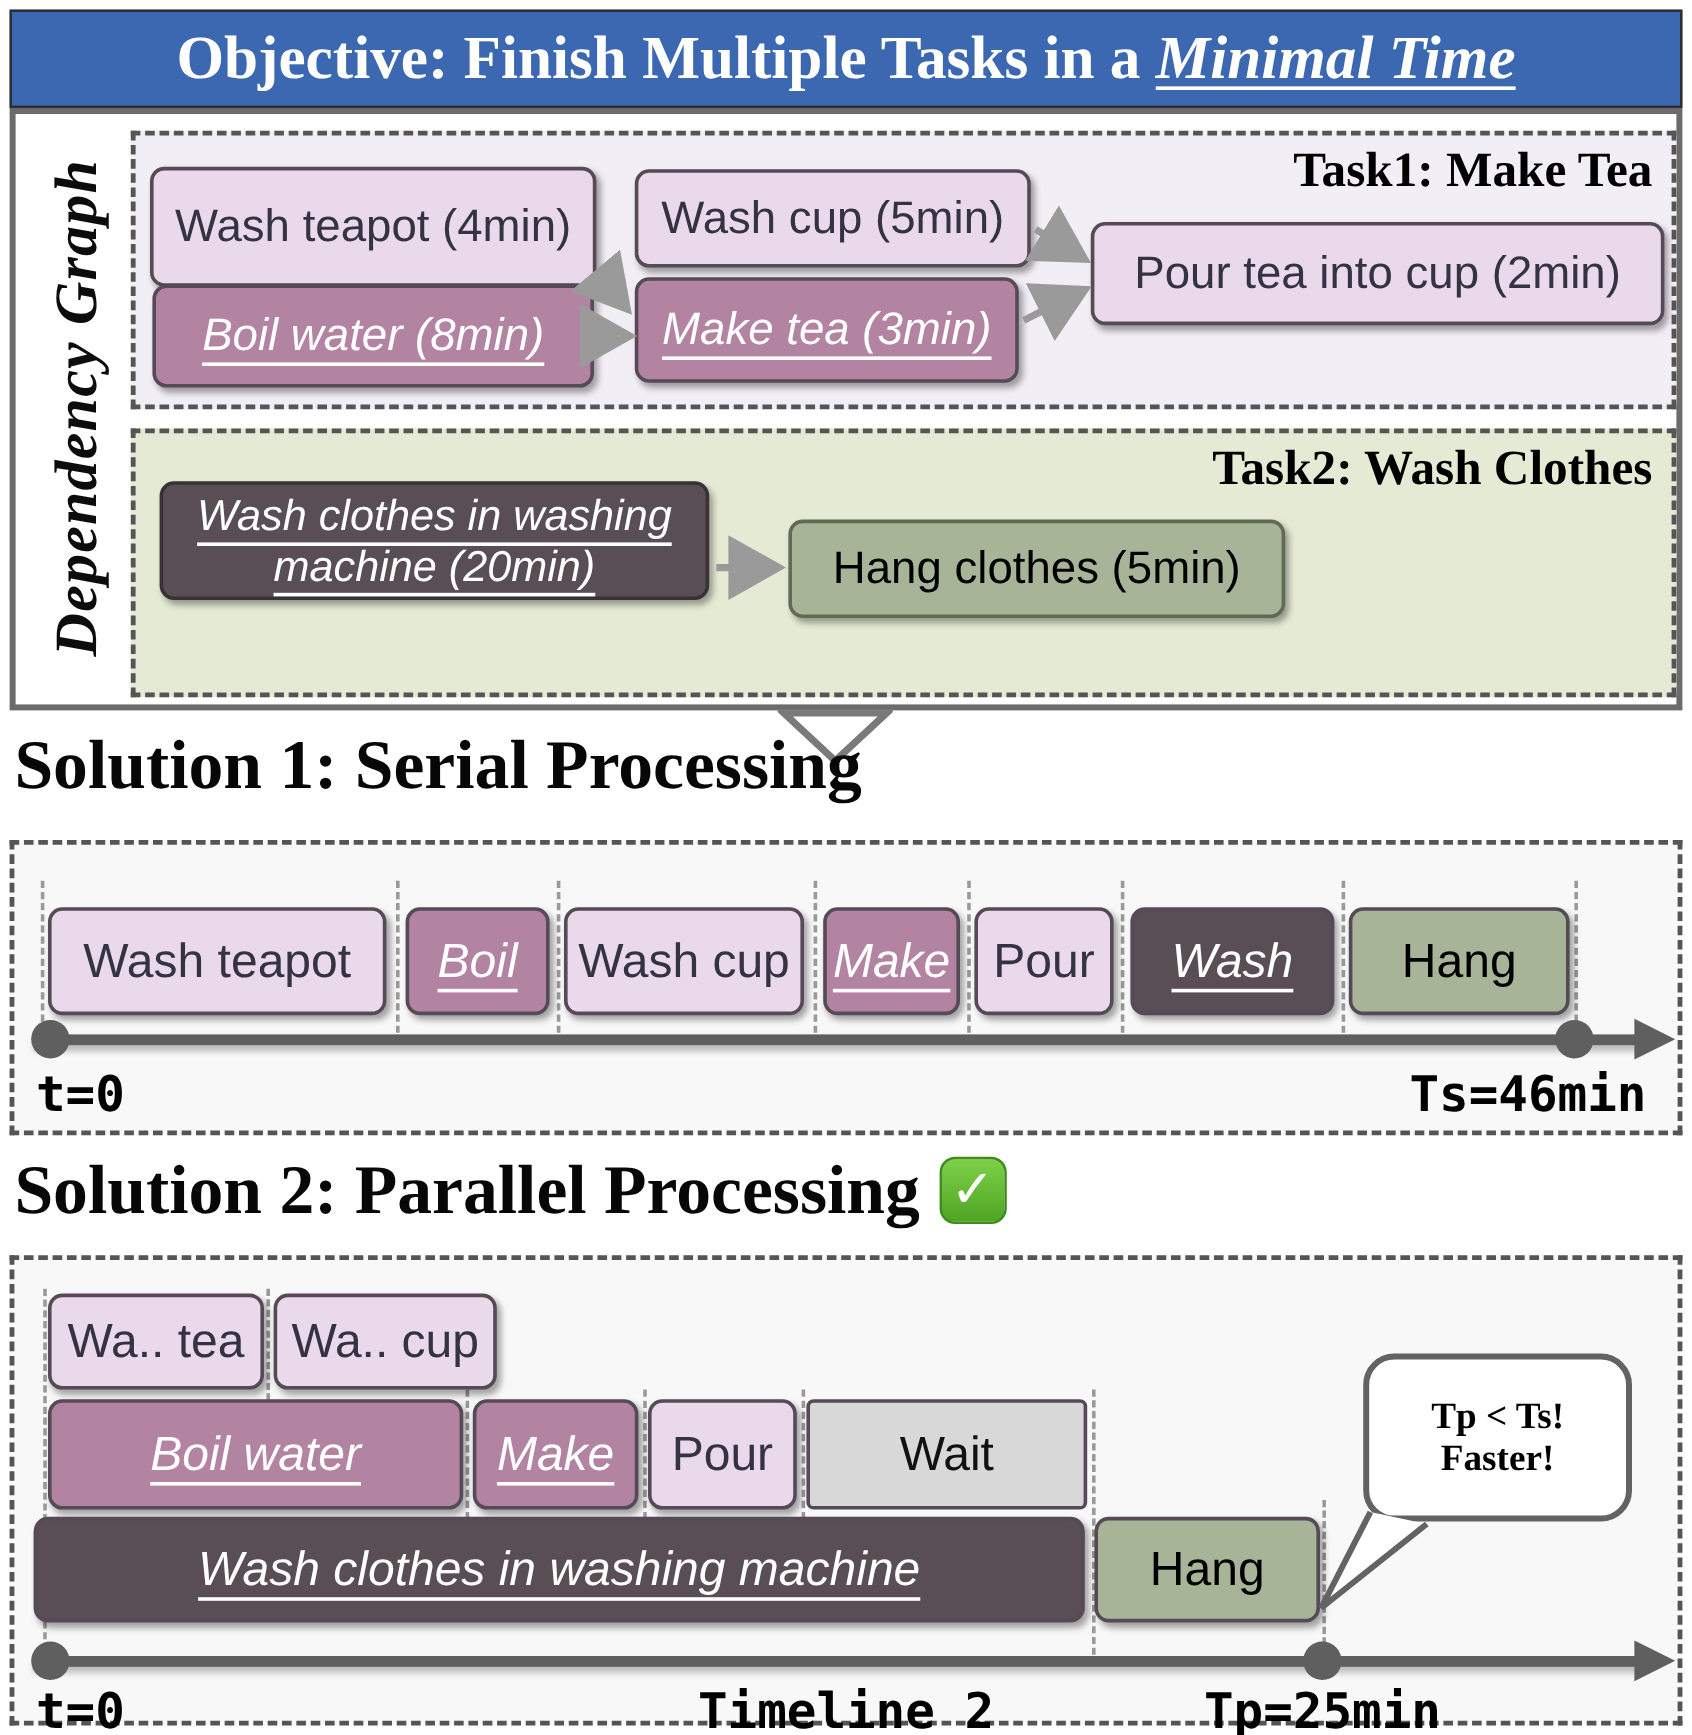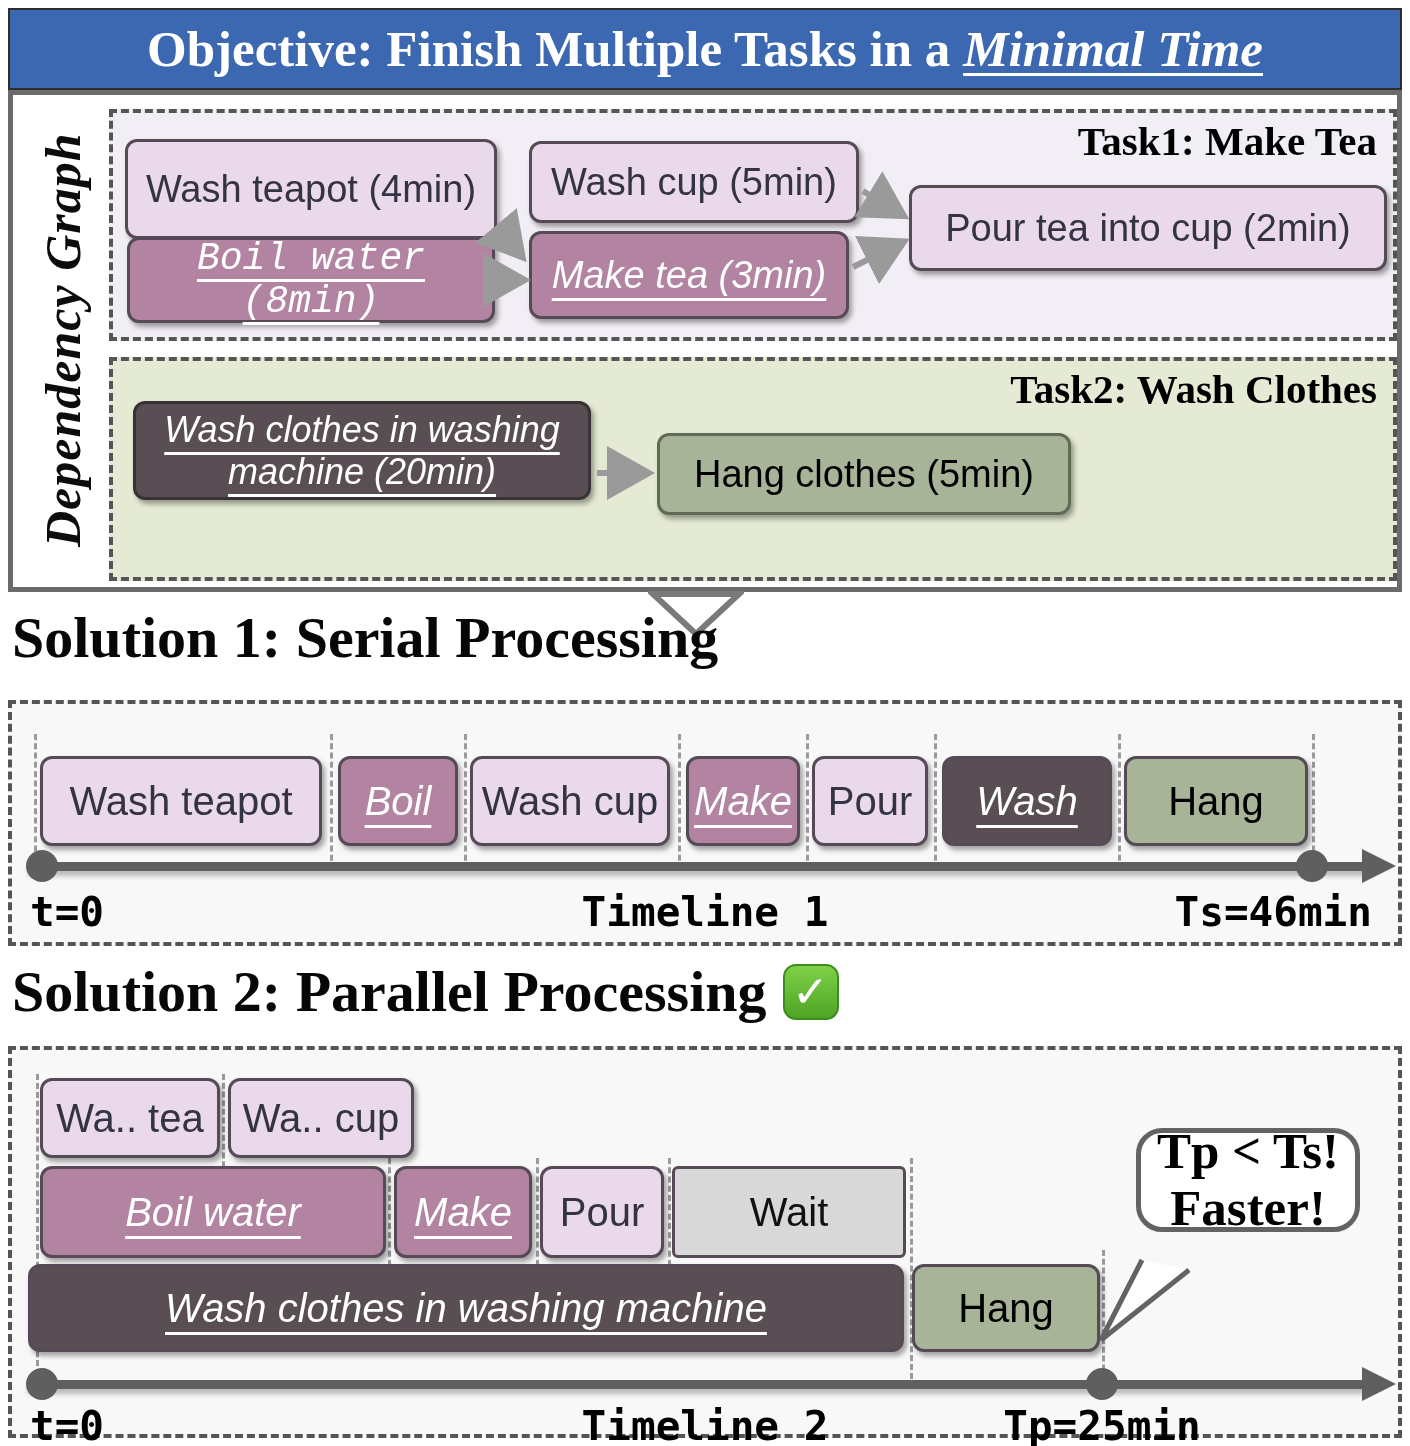"Boil water (8min)" div.node { font-family: Liberation Mono, monospace -> none }
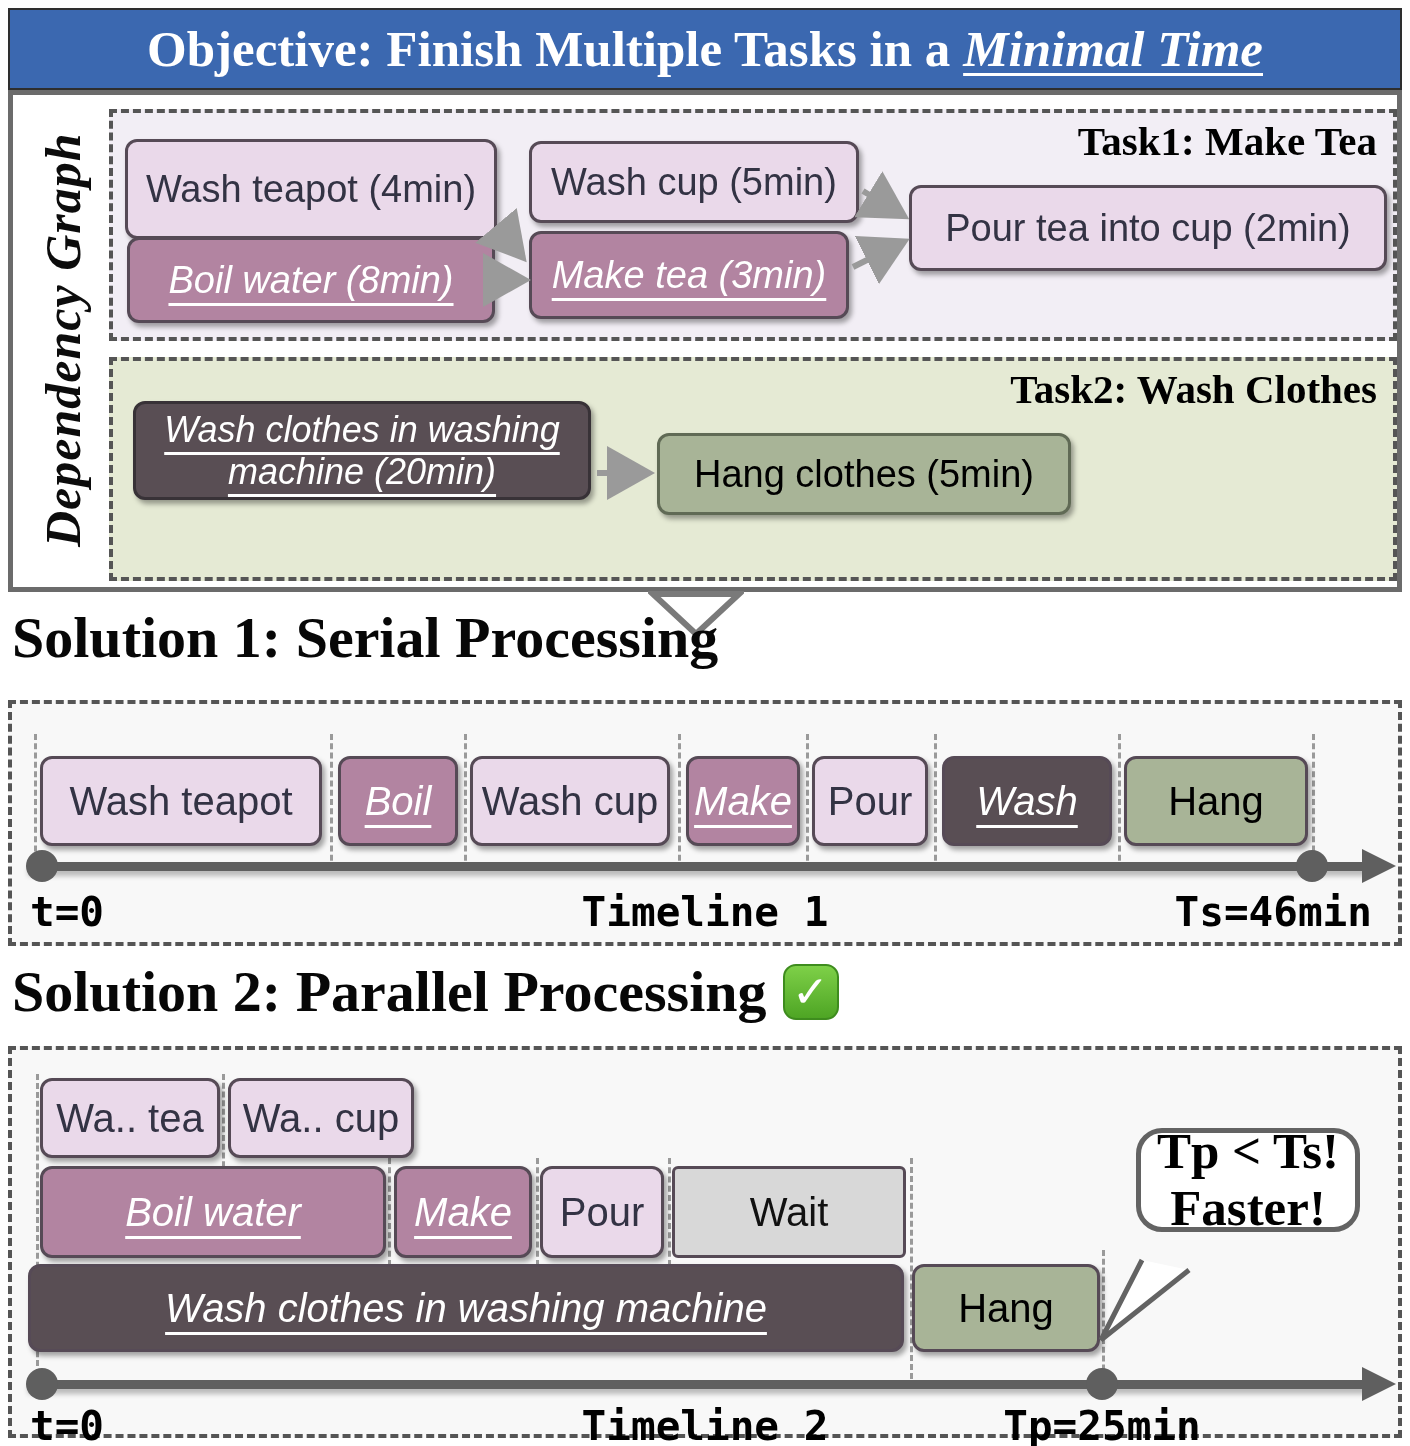"Timeline 1" div.mono-label { html: <div>Timeline 1</div> -> none }
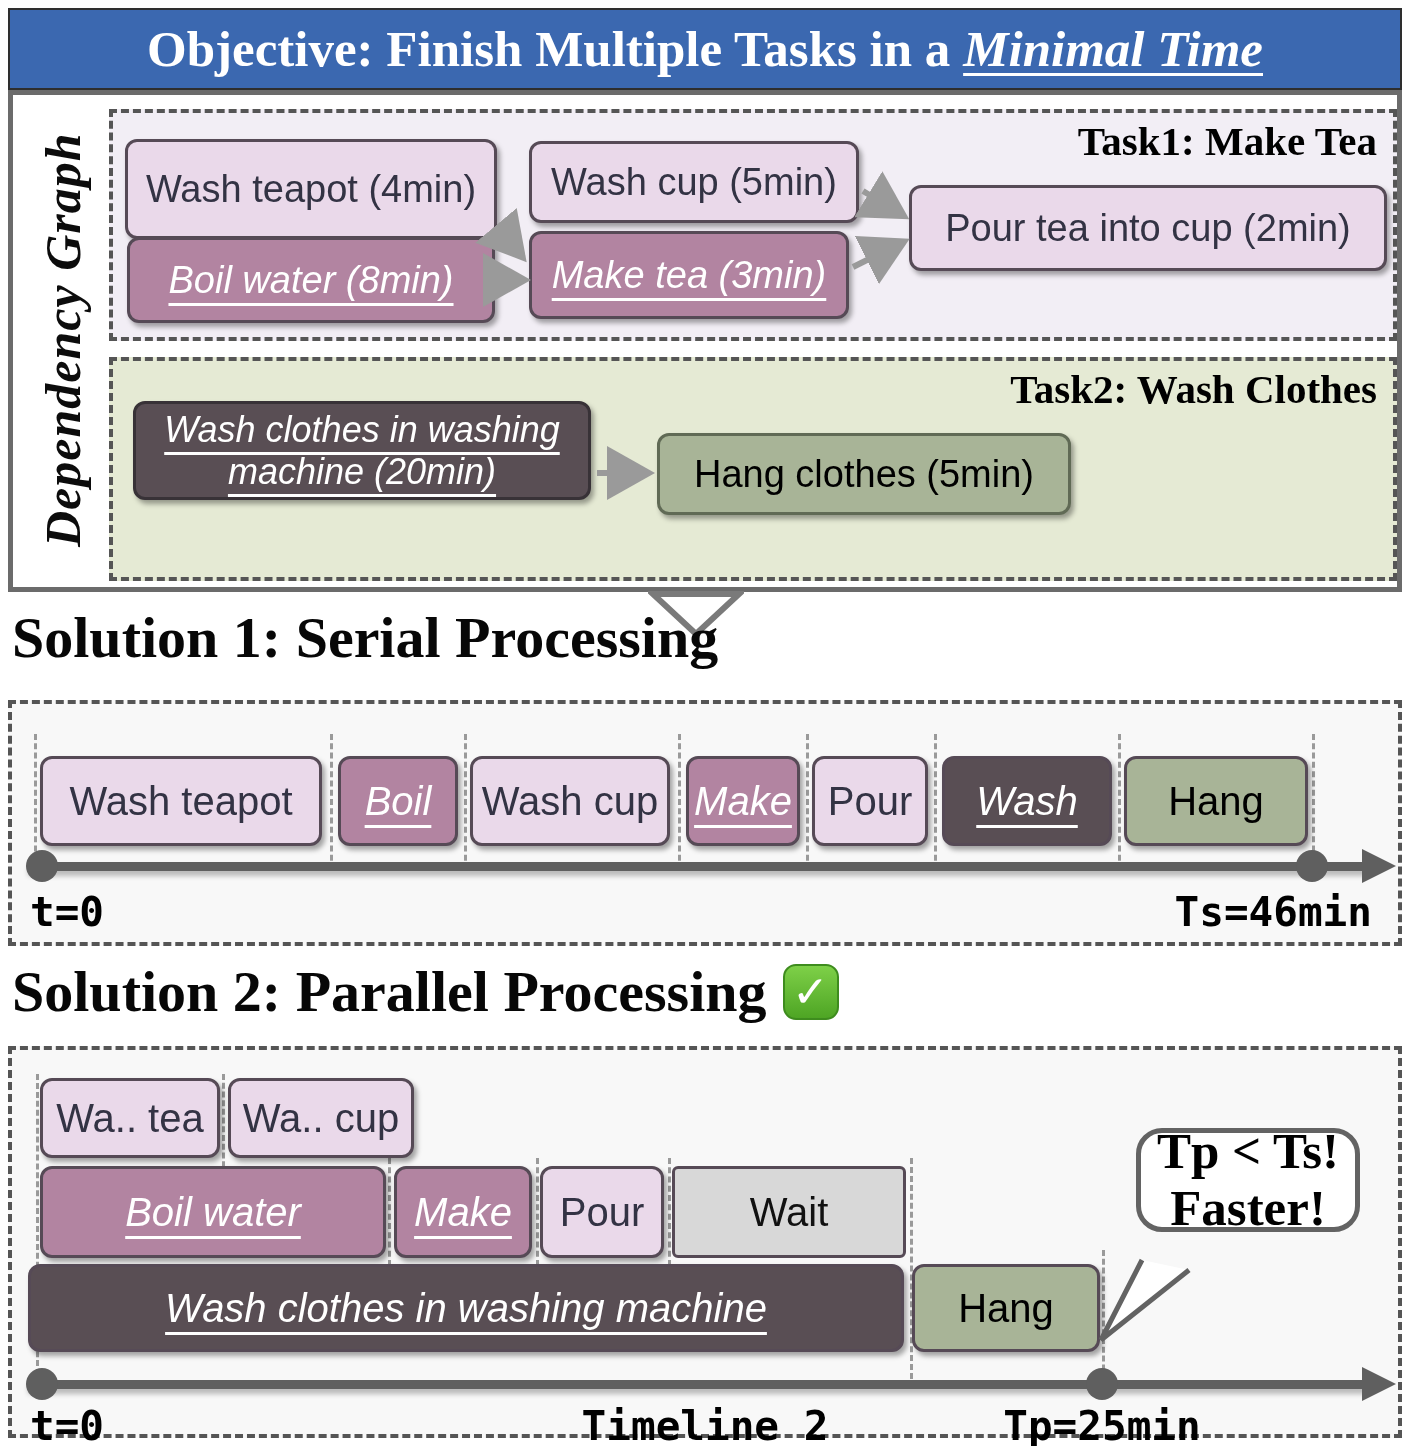"Tp < Ts!" .bubble { font-size: 51px -> 31px; height: 104px -> 140px }
